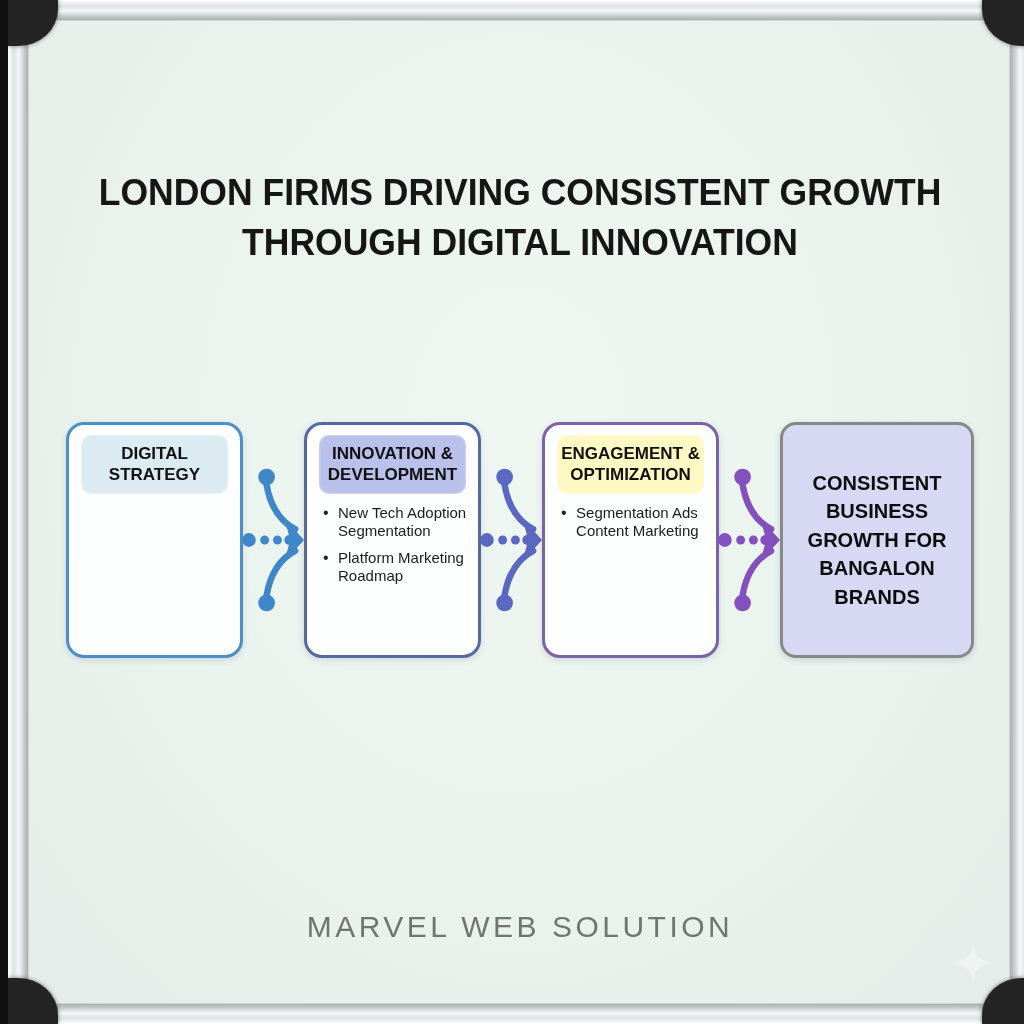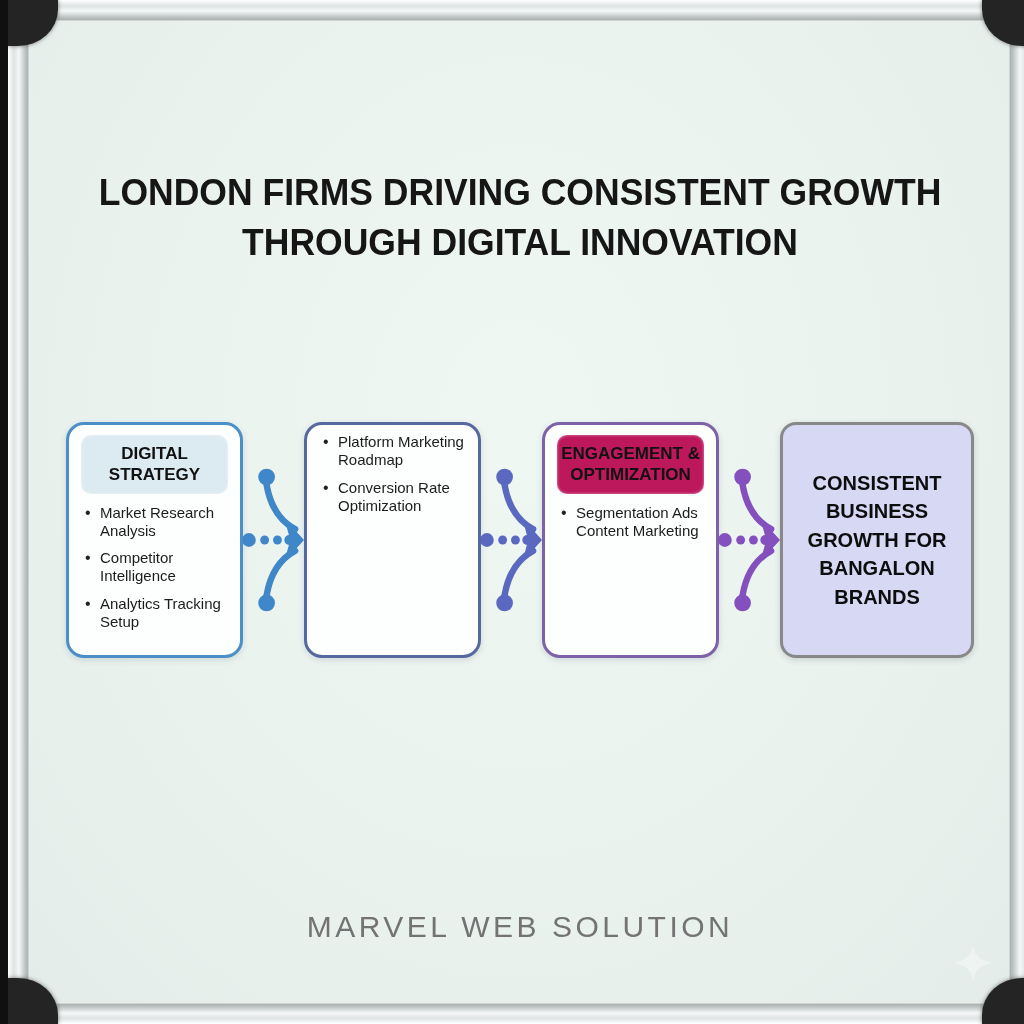"INNOVATION & DEVELOPMENT" div.pbox-header { html: none -> <div>INNOVATION &amp; DEVELOPMENT</div> }
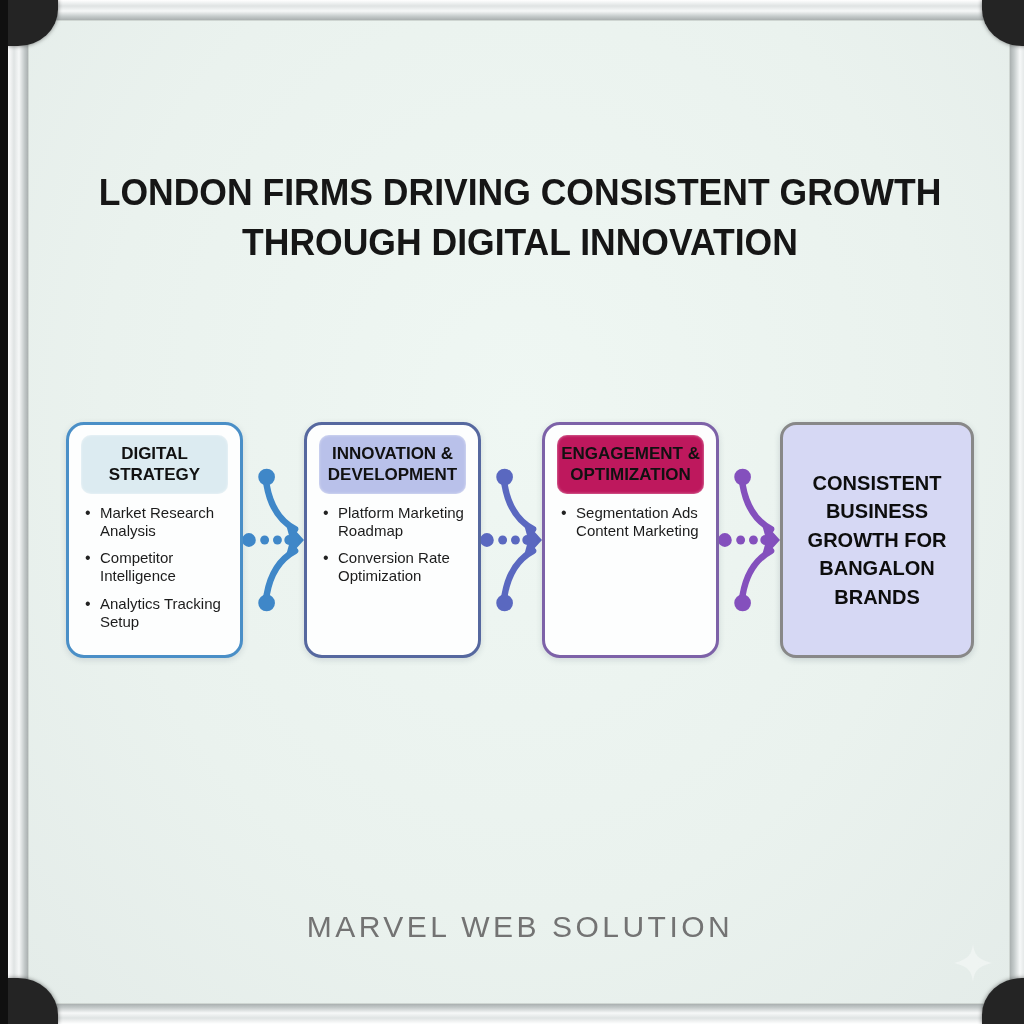"ENGAGEMENT & OPTIMIZATION" div.pbox-header { background-color: #be185d -> #fef9c3 }
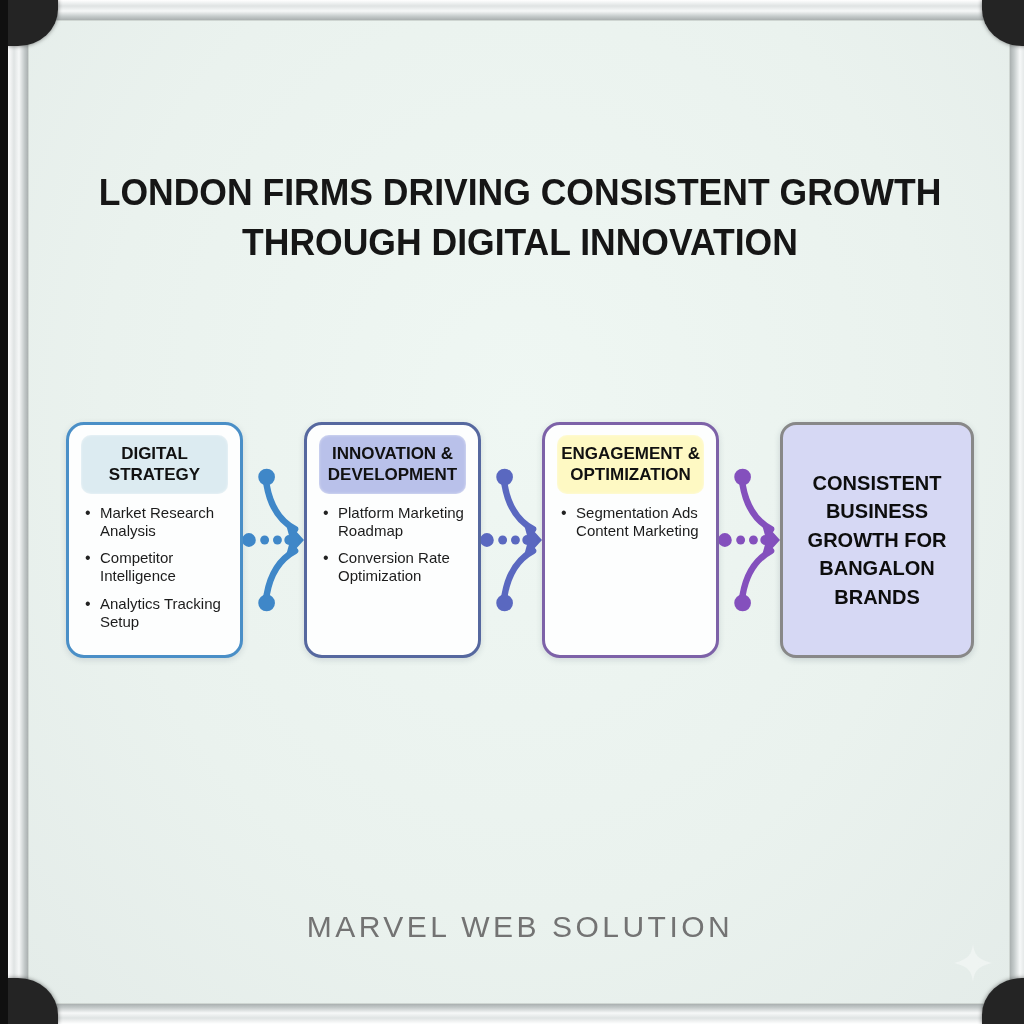"Market Research Analysis" ul { html: <ul> <li>Market Research Analysis</li> <li>Competitor Intelligence</li> <li>Analytics Tracking Setup</li> </ul> -> none }
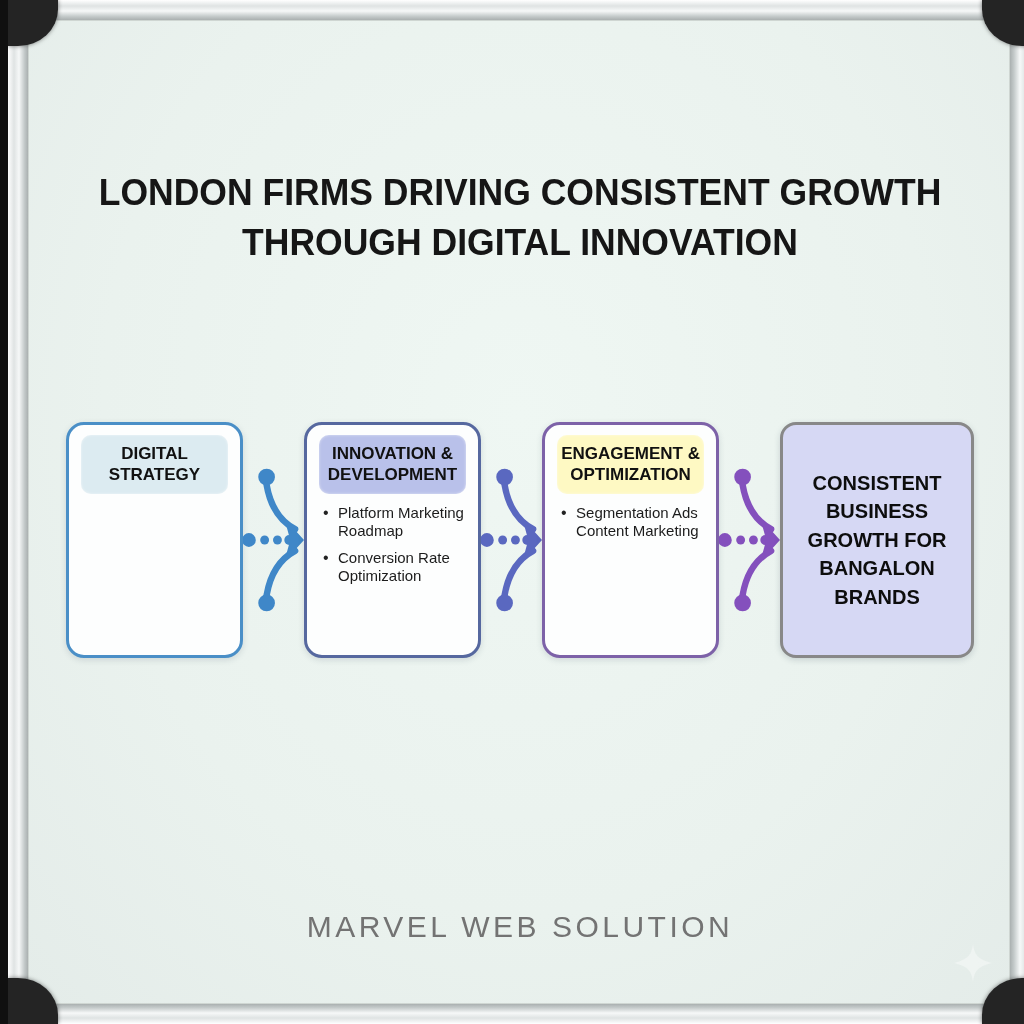"New Tech Adoption Segmentation" li { html: none -> <li>New Tech Adoption Segmentation</li> }
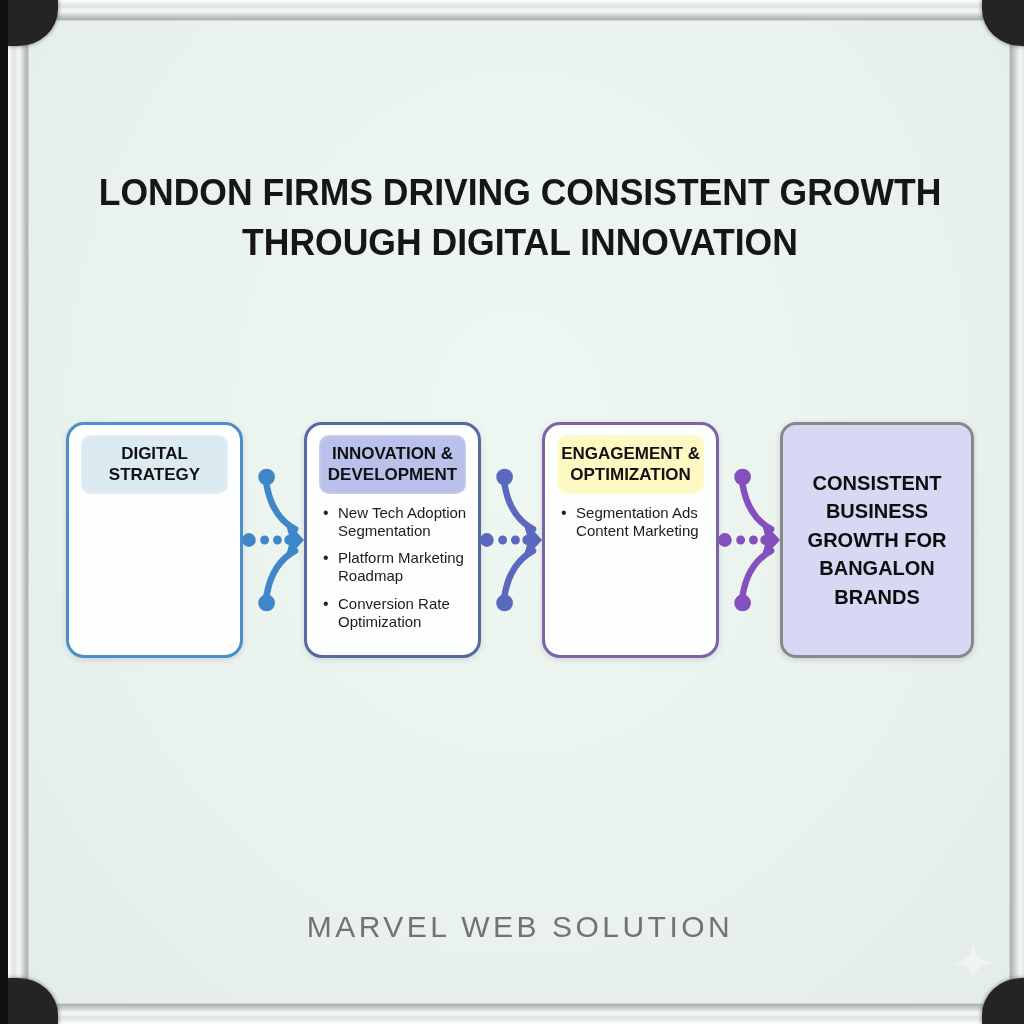"Conversion Rate Optimization" li { html: <li>Conversion Rate Optimization</li> -> none }
